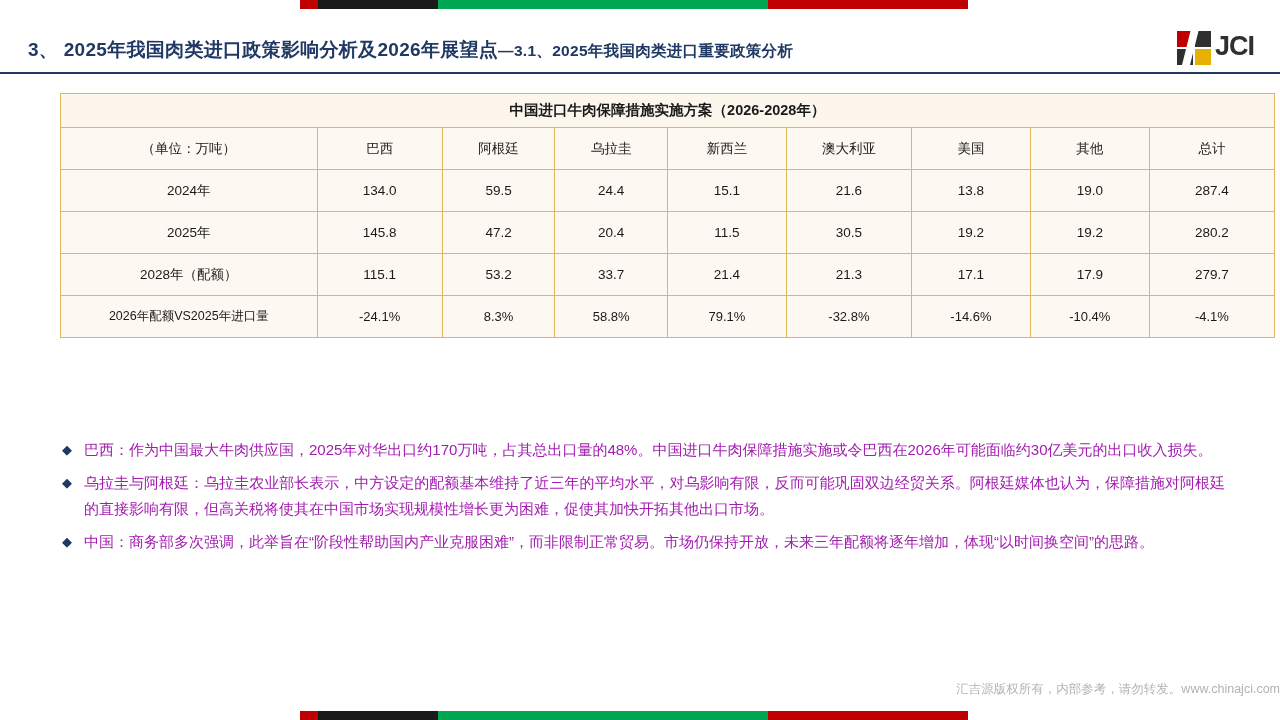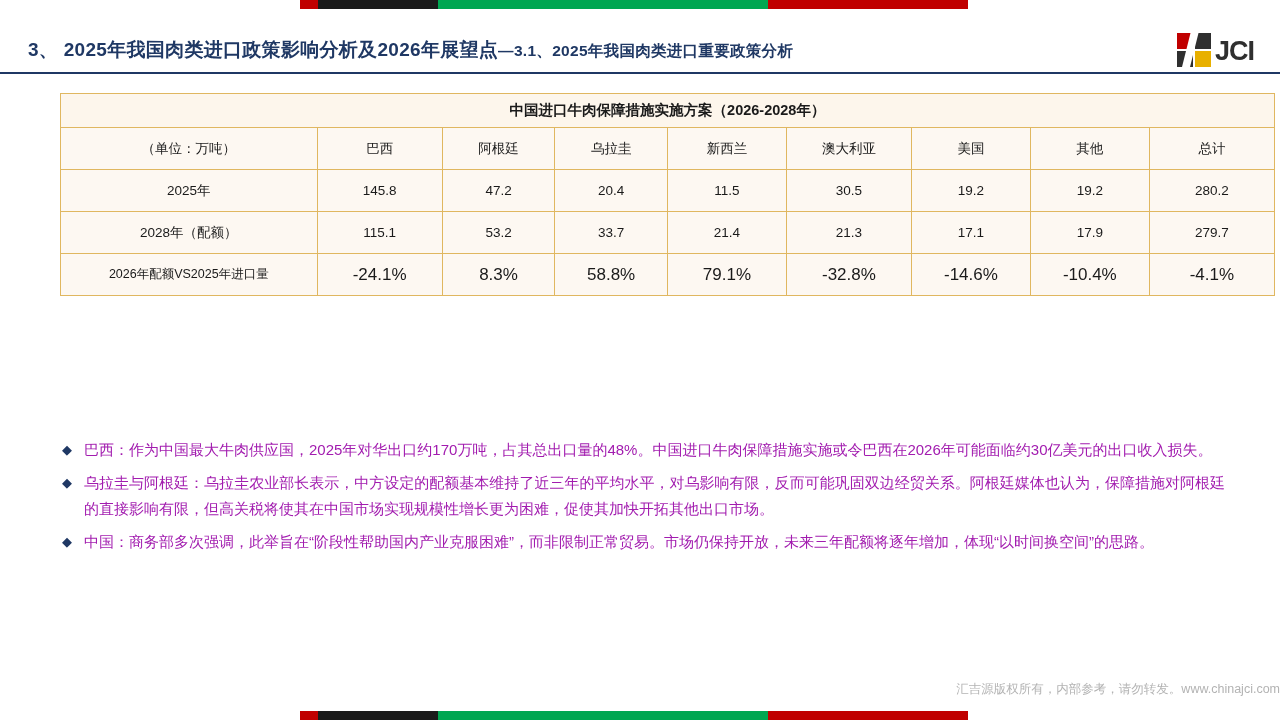"JCI" .logo { align-items: flex-end -> flex-start }
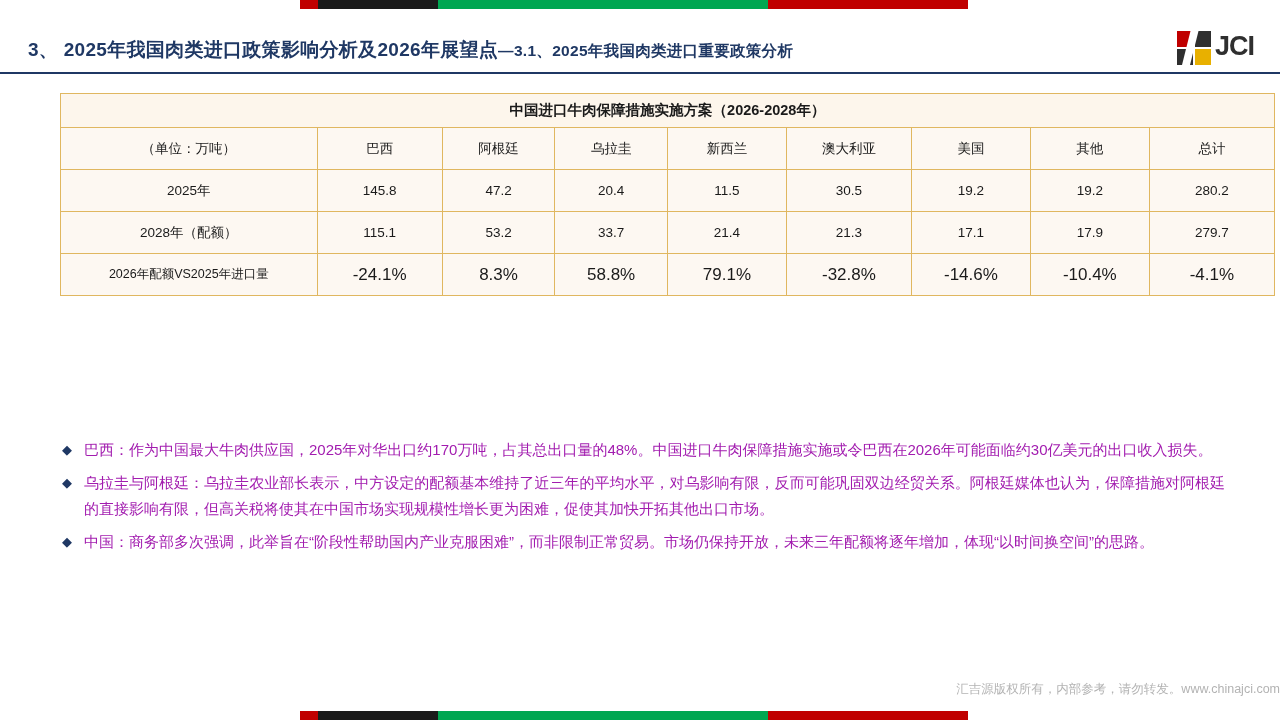"2024年" tr { html: none -> <tr> <td>2024年</td> <td>134.0</td> <td>59.5</td> <td>24.4</td> <td>15.1</td> <td>21.6</td> <td>13.8</td> <td>19.0</td> <td>287.4</td> </tr> }
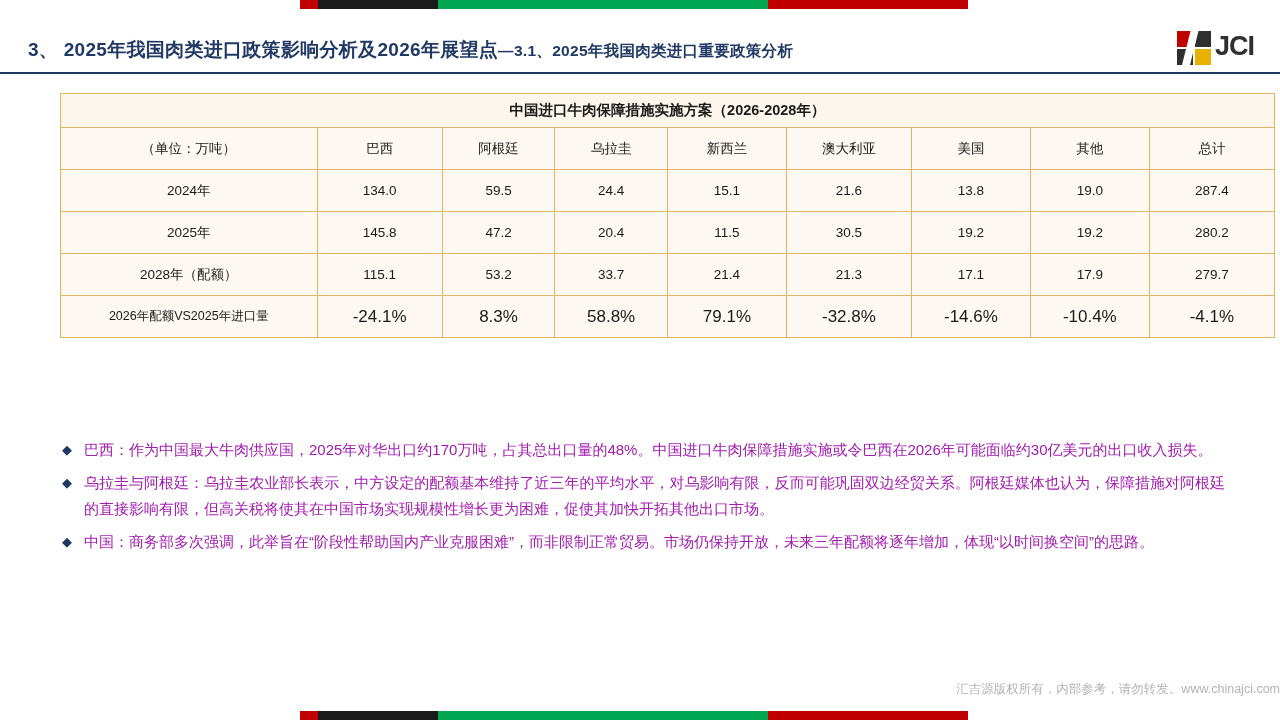"-24.1%" table.data tr.last-row td { font-size: 17px -> 13px }
